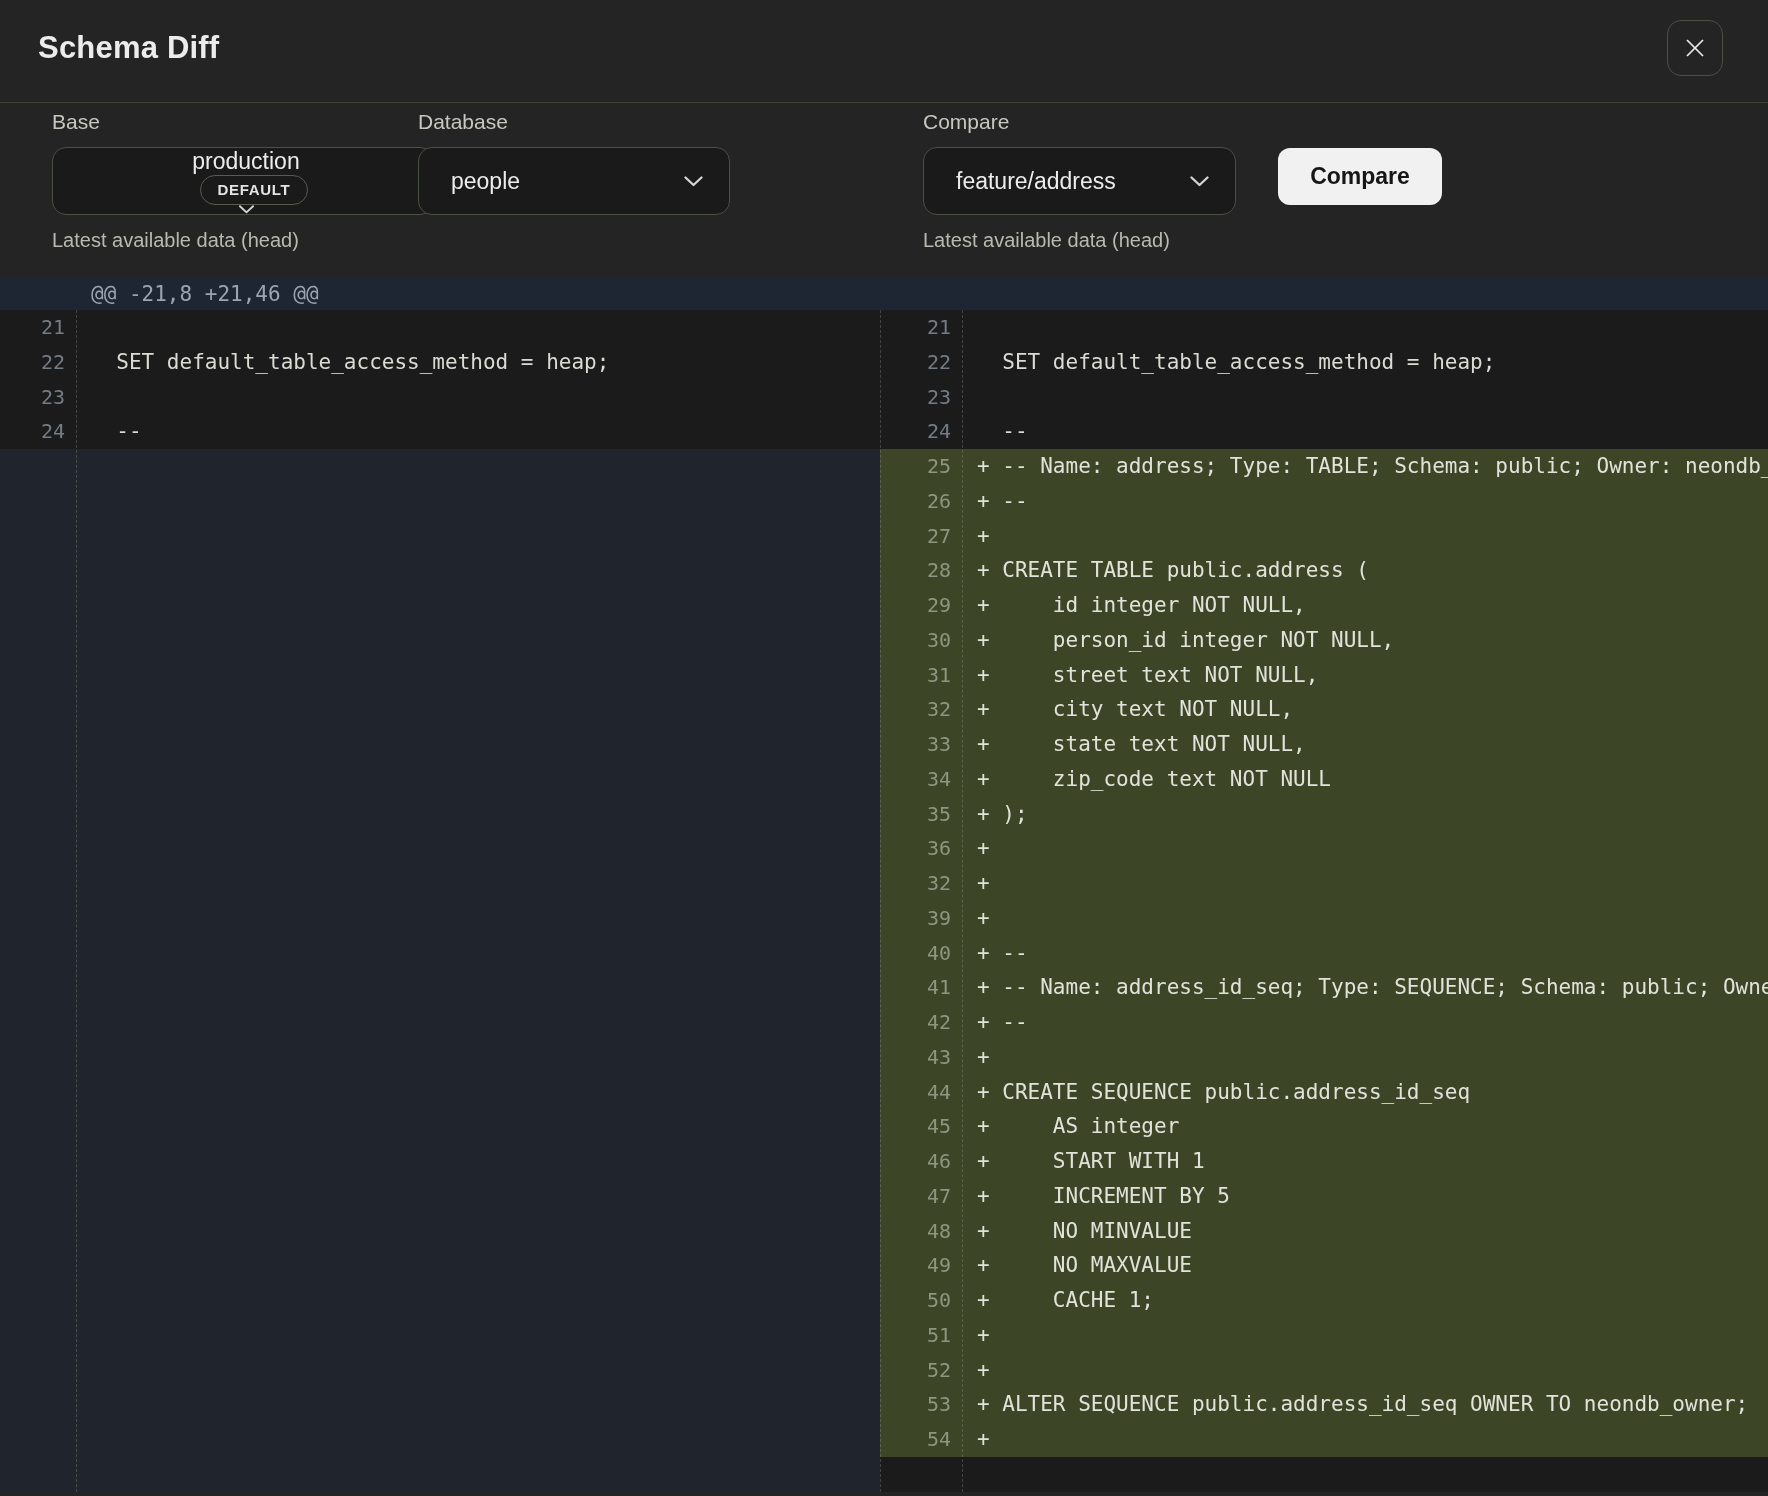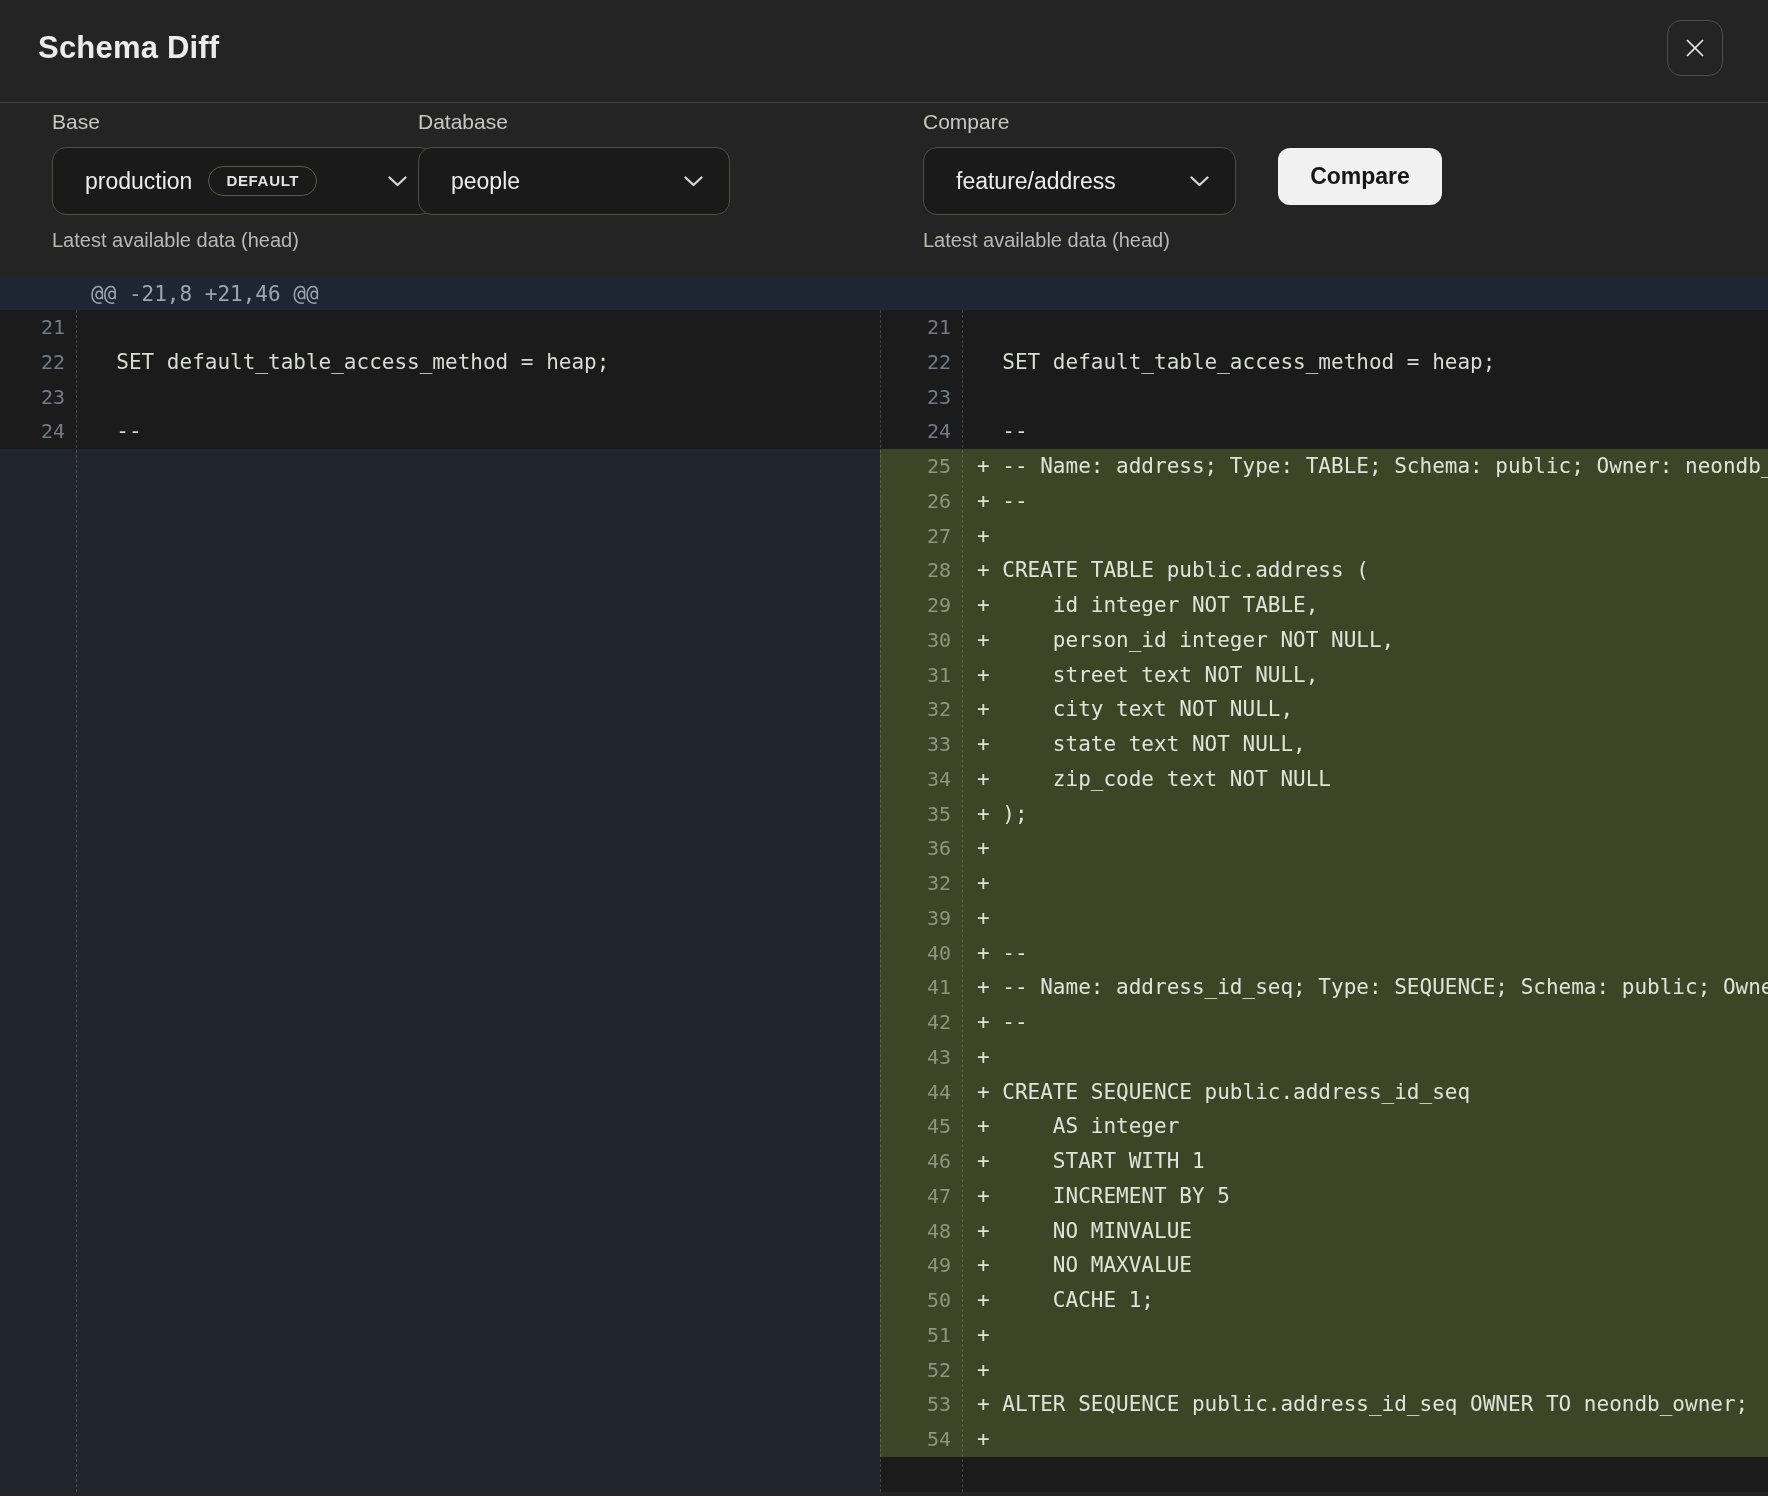"production" .w-base { flex-direction: none -> column }
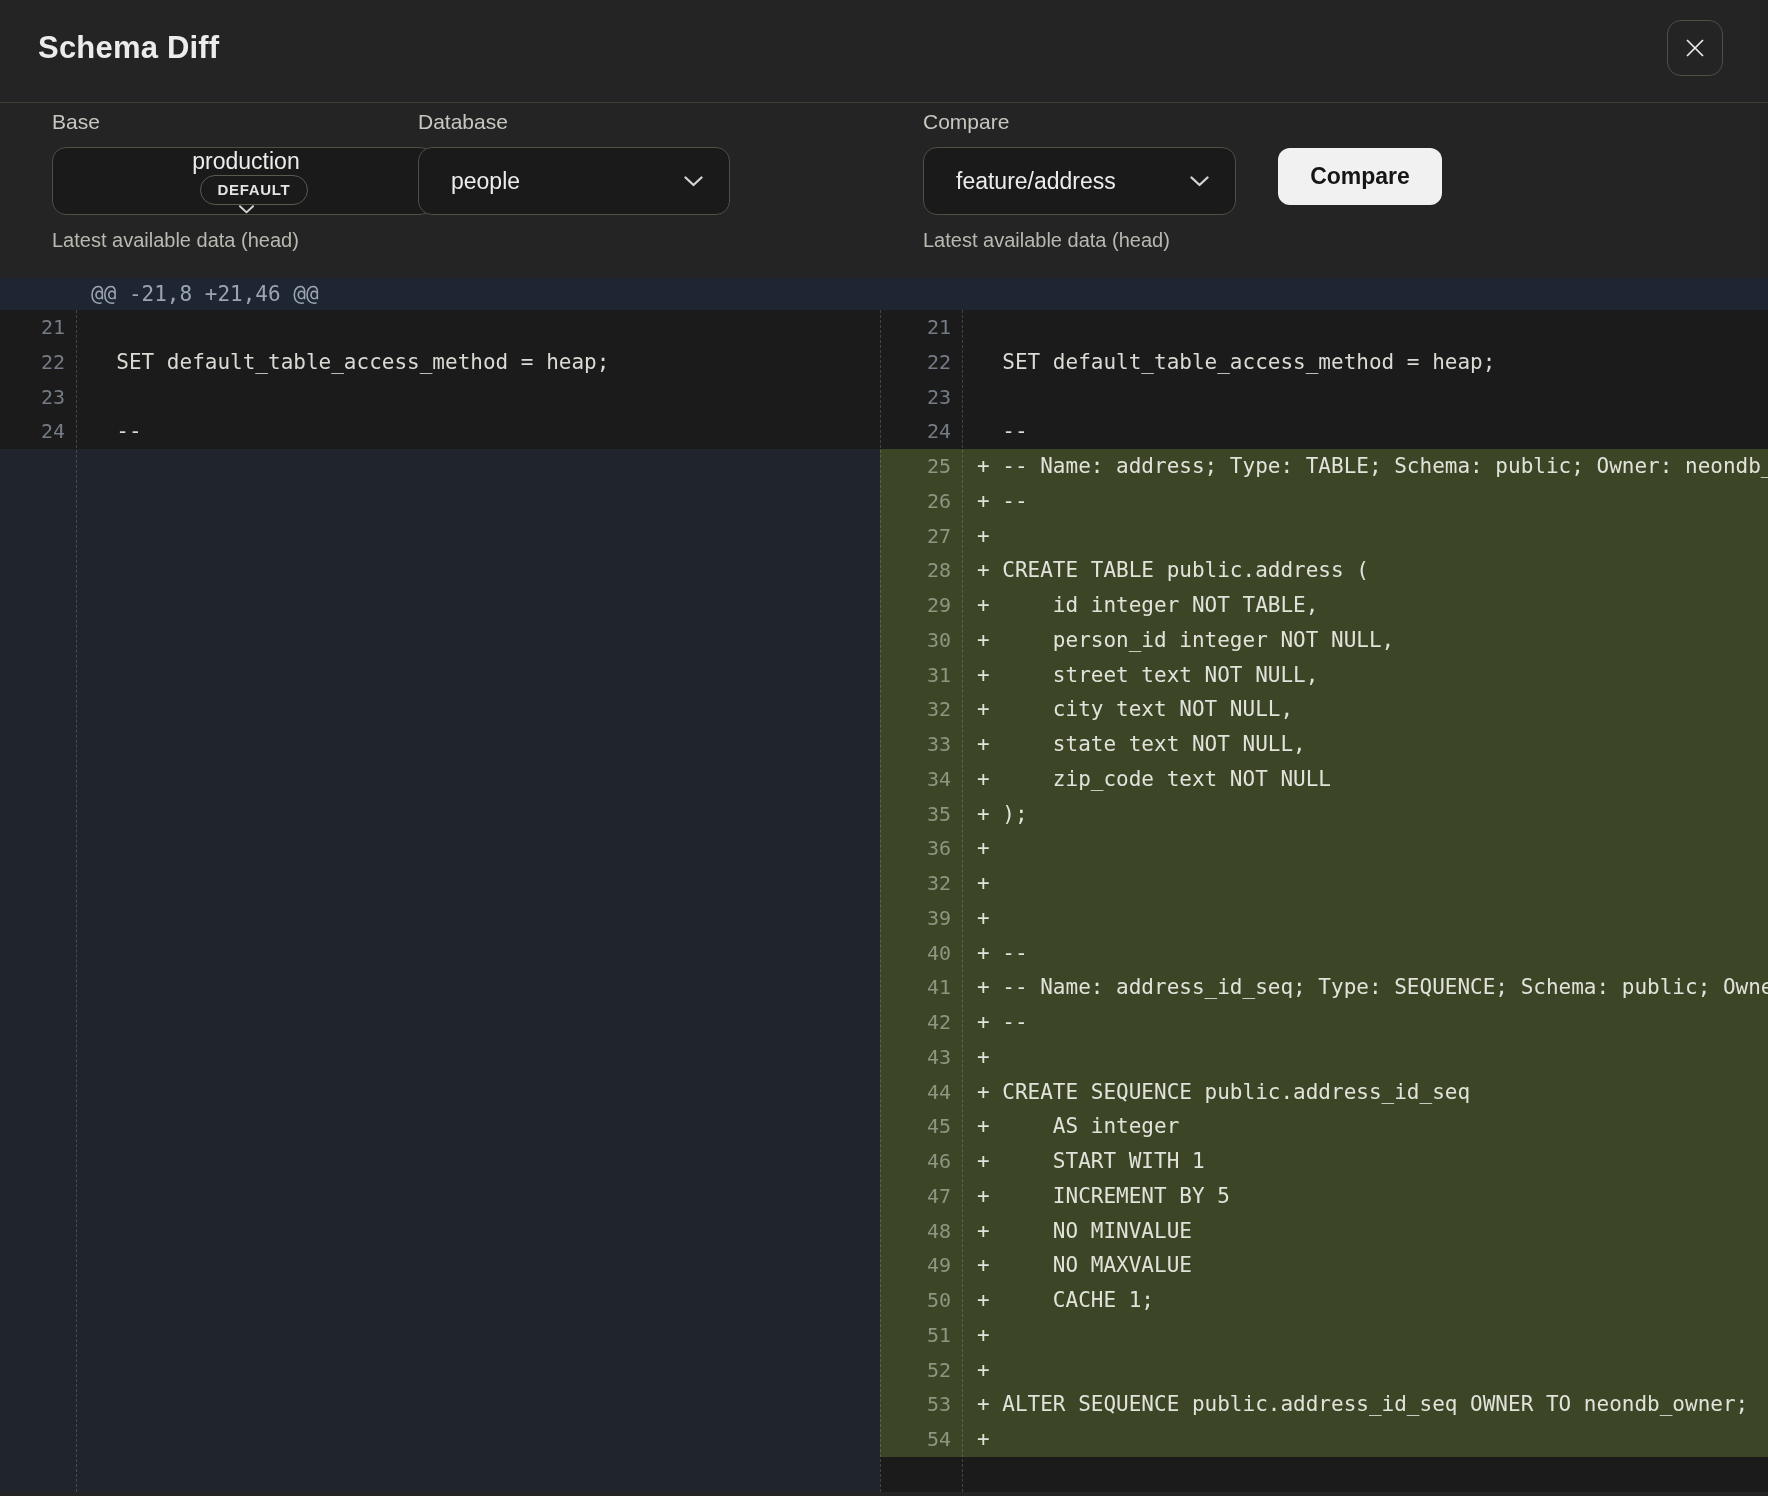"+ id integer NOT TABLE," pre.code { text: TABLE -> NULL }
